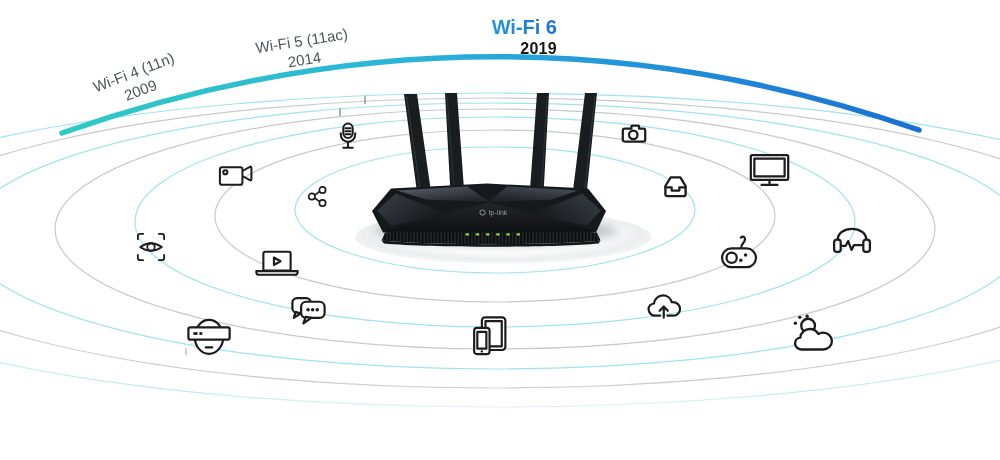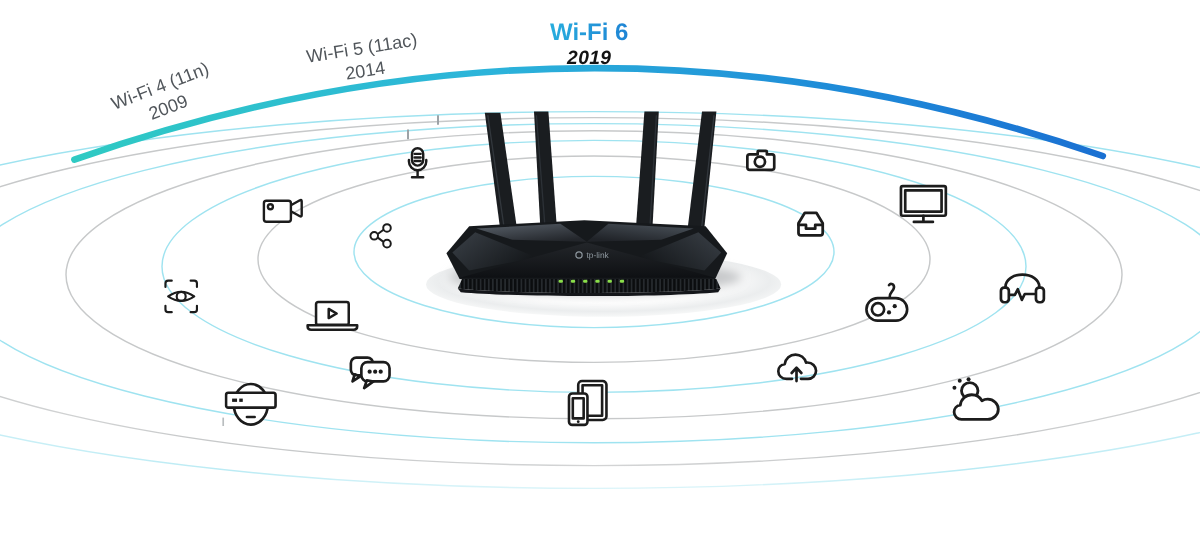"Wi-Fi 6" #g6 { text-align: none -> right }
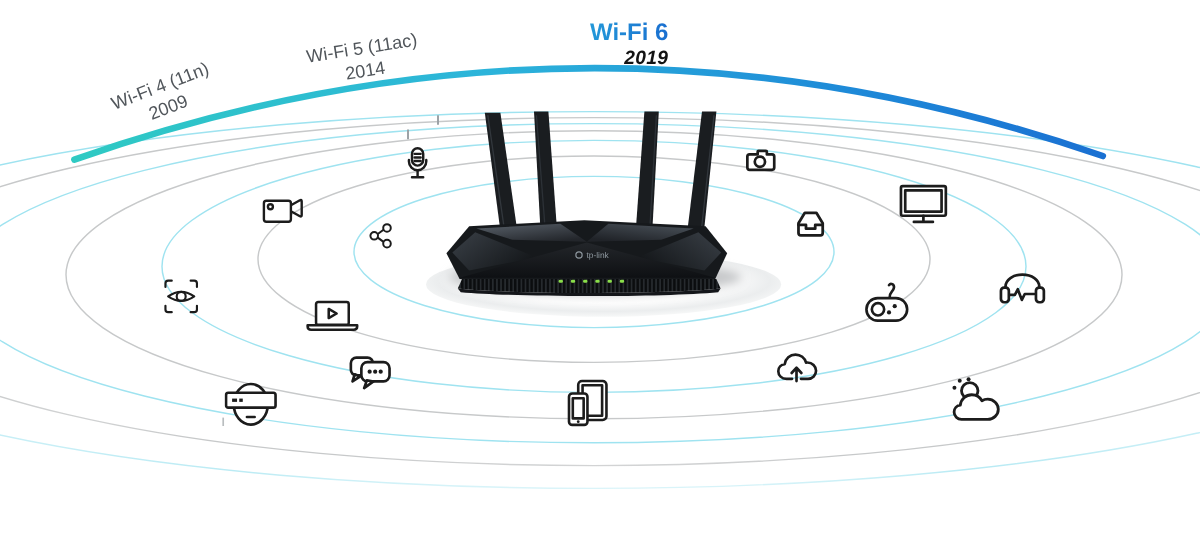"2019" #g6 .y { font-style: italic -> none }
